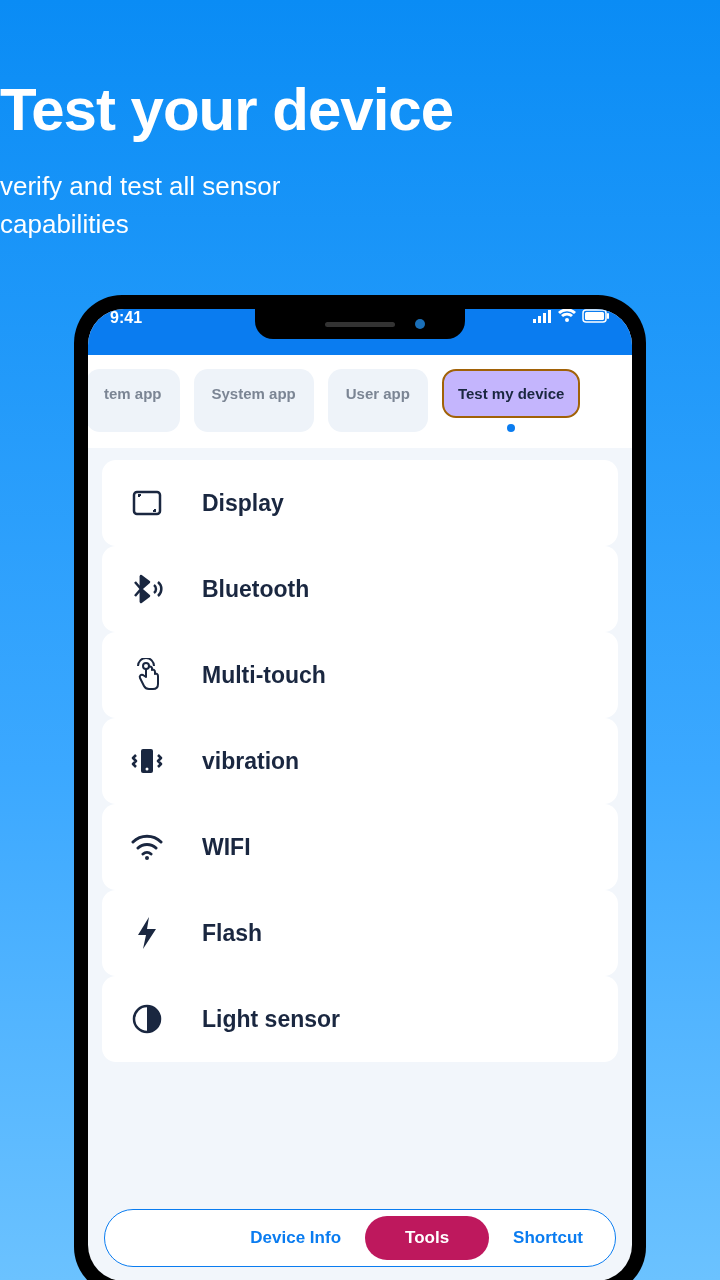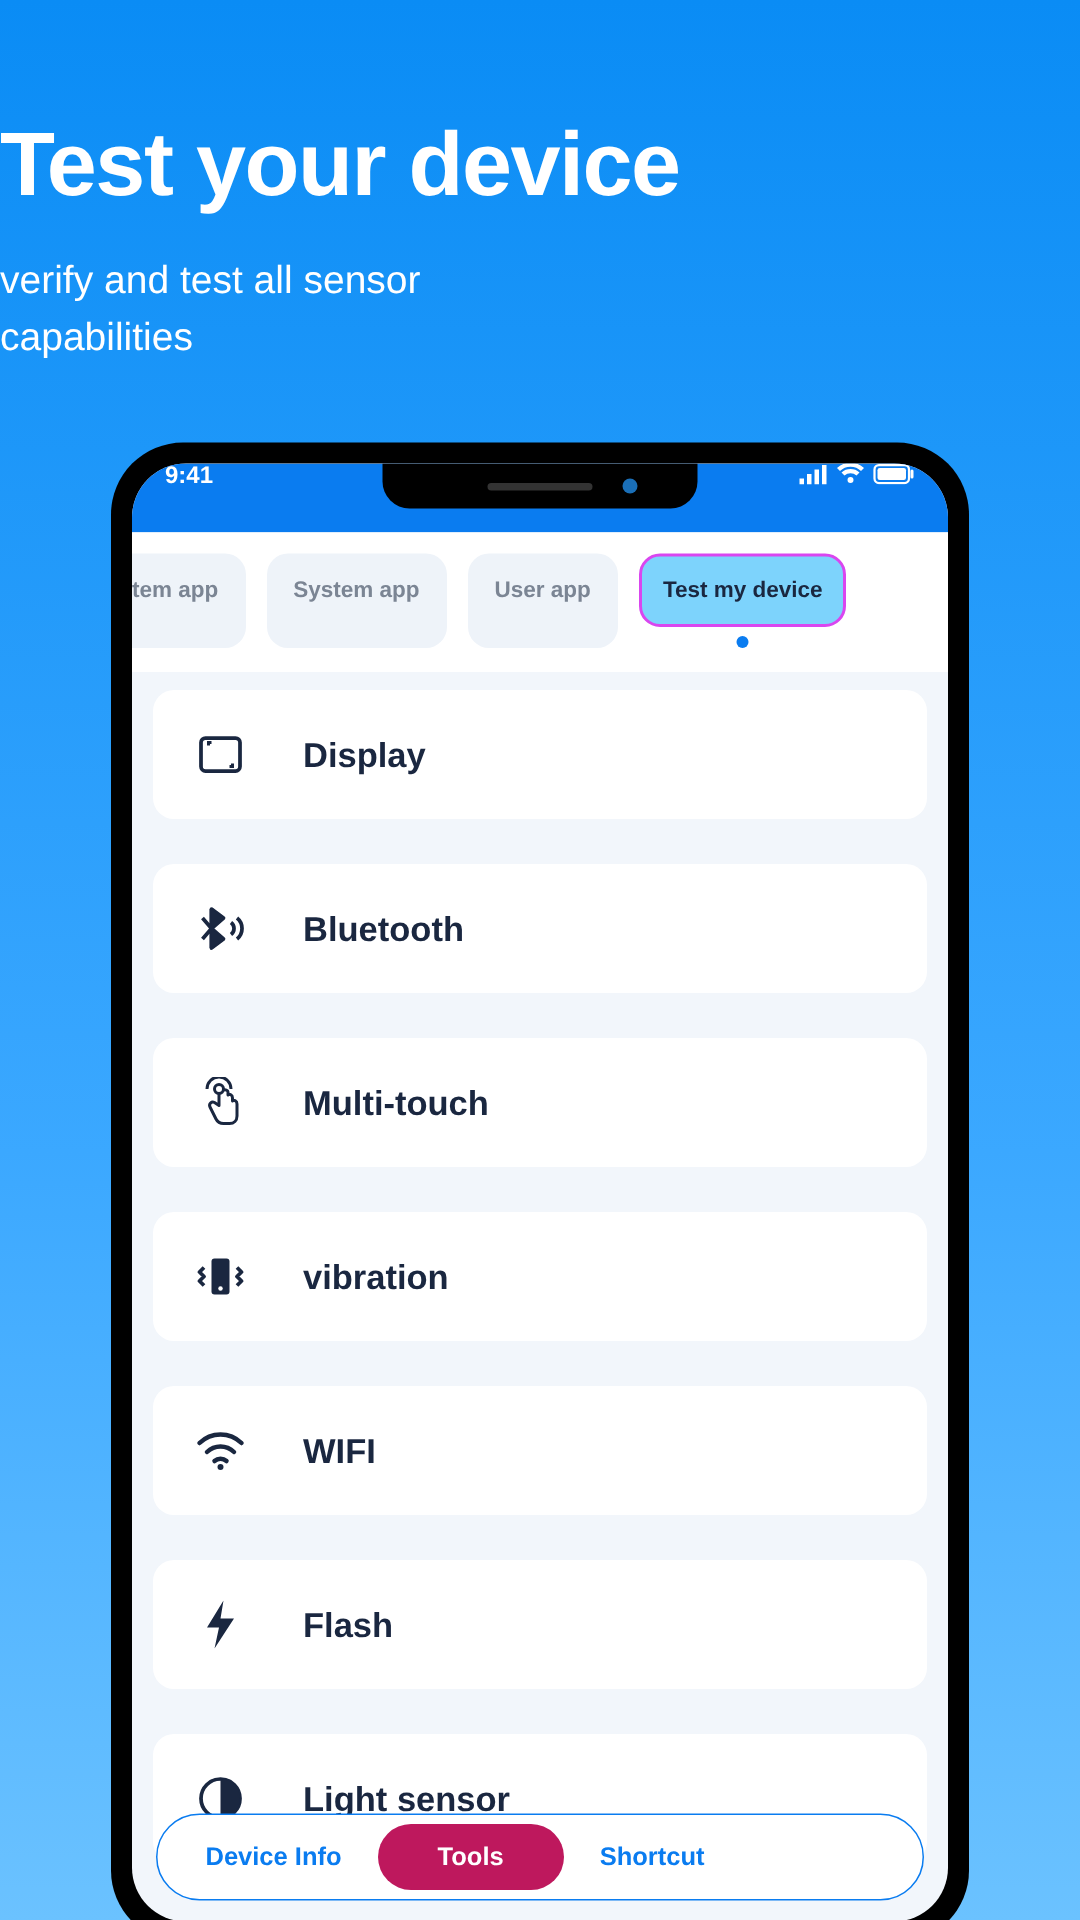"tem app" .tabs { padding: 14px 12px 6px 12px -> 14px 12px 6px 28px }
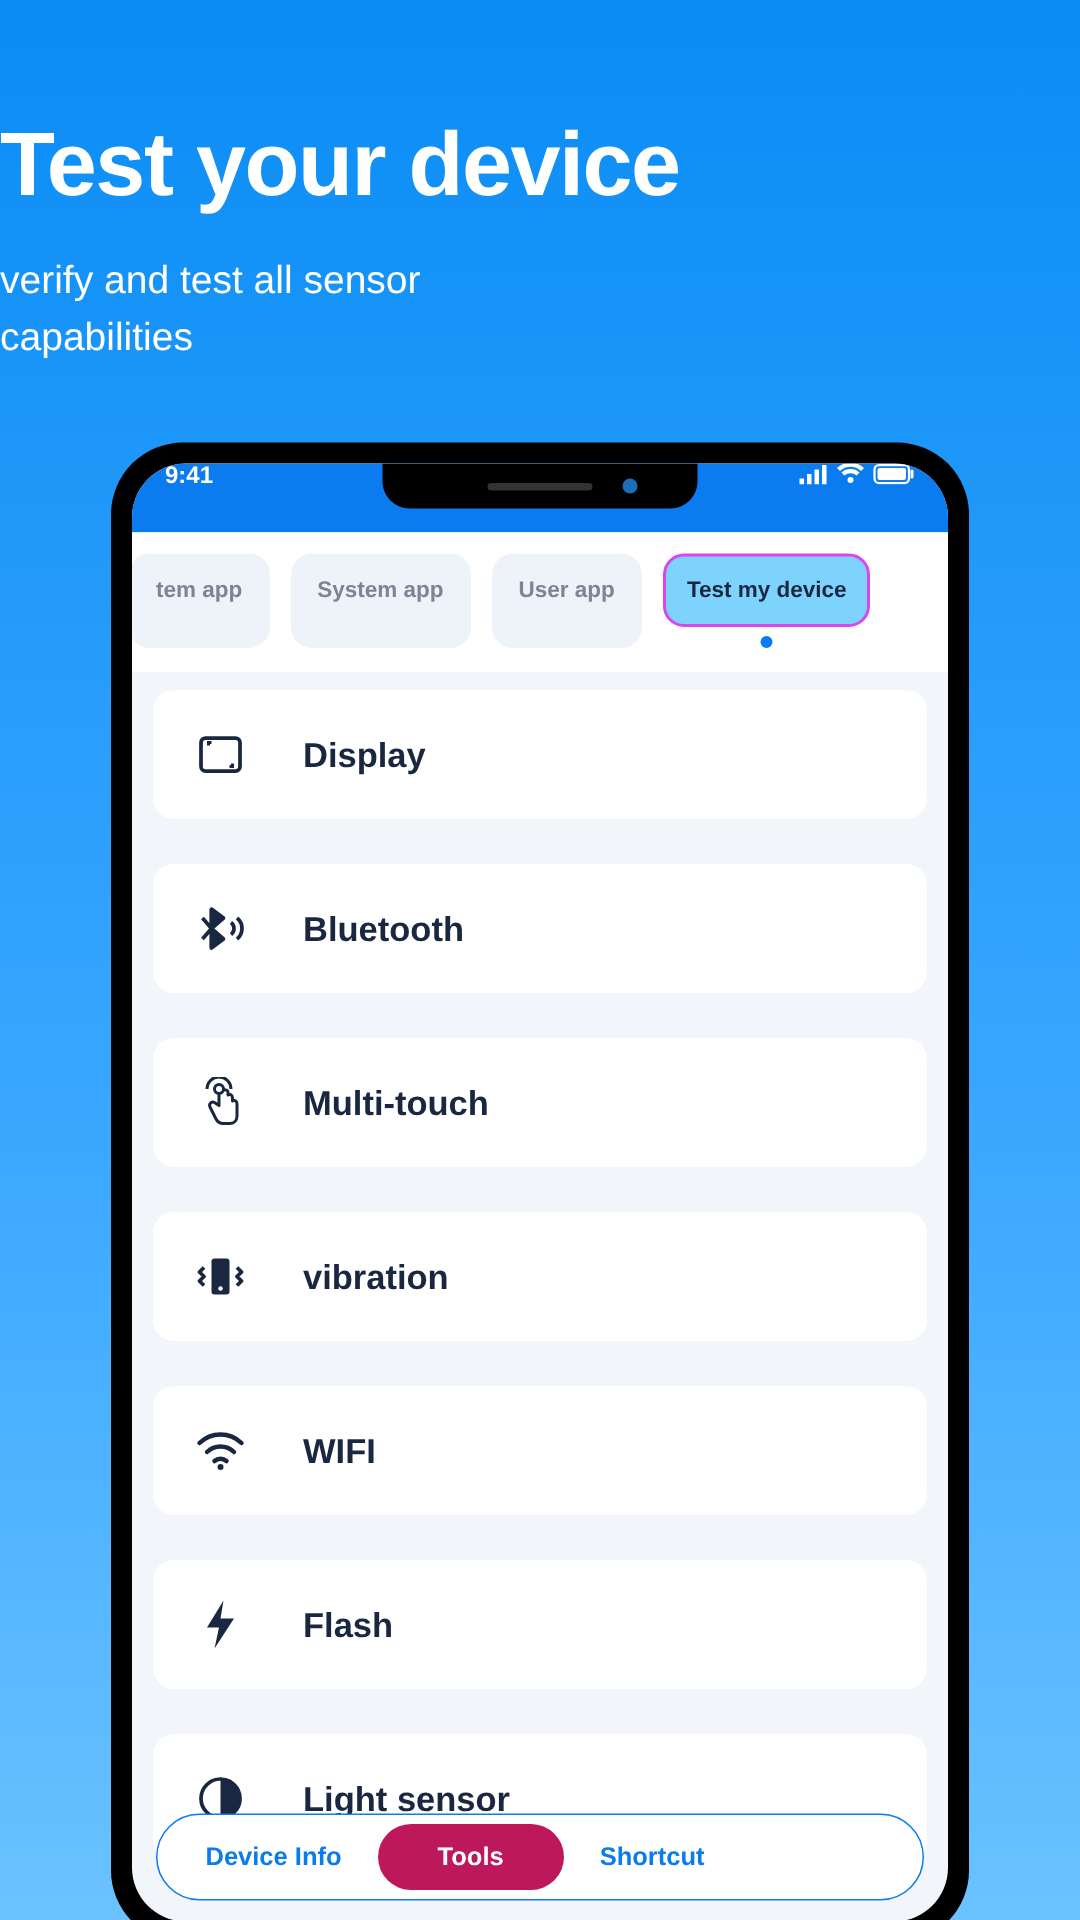"Test my device" .tab.active { background: #7dd3fc -> #c4b5fd; border: 2px solid #d946ef -> 2px solid #a16207 }
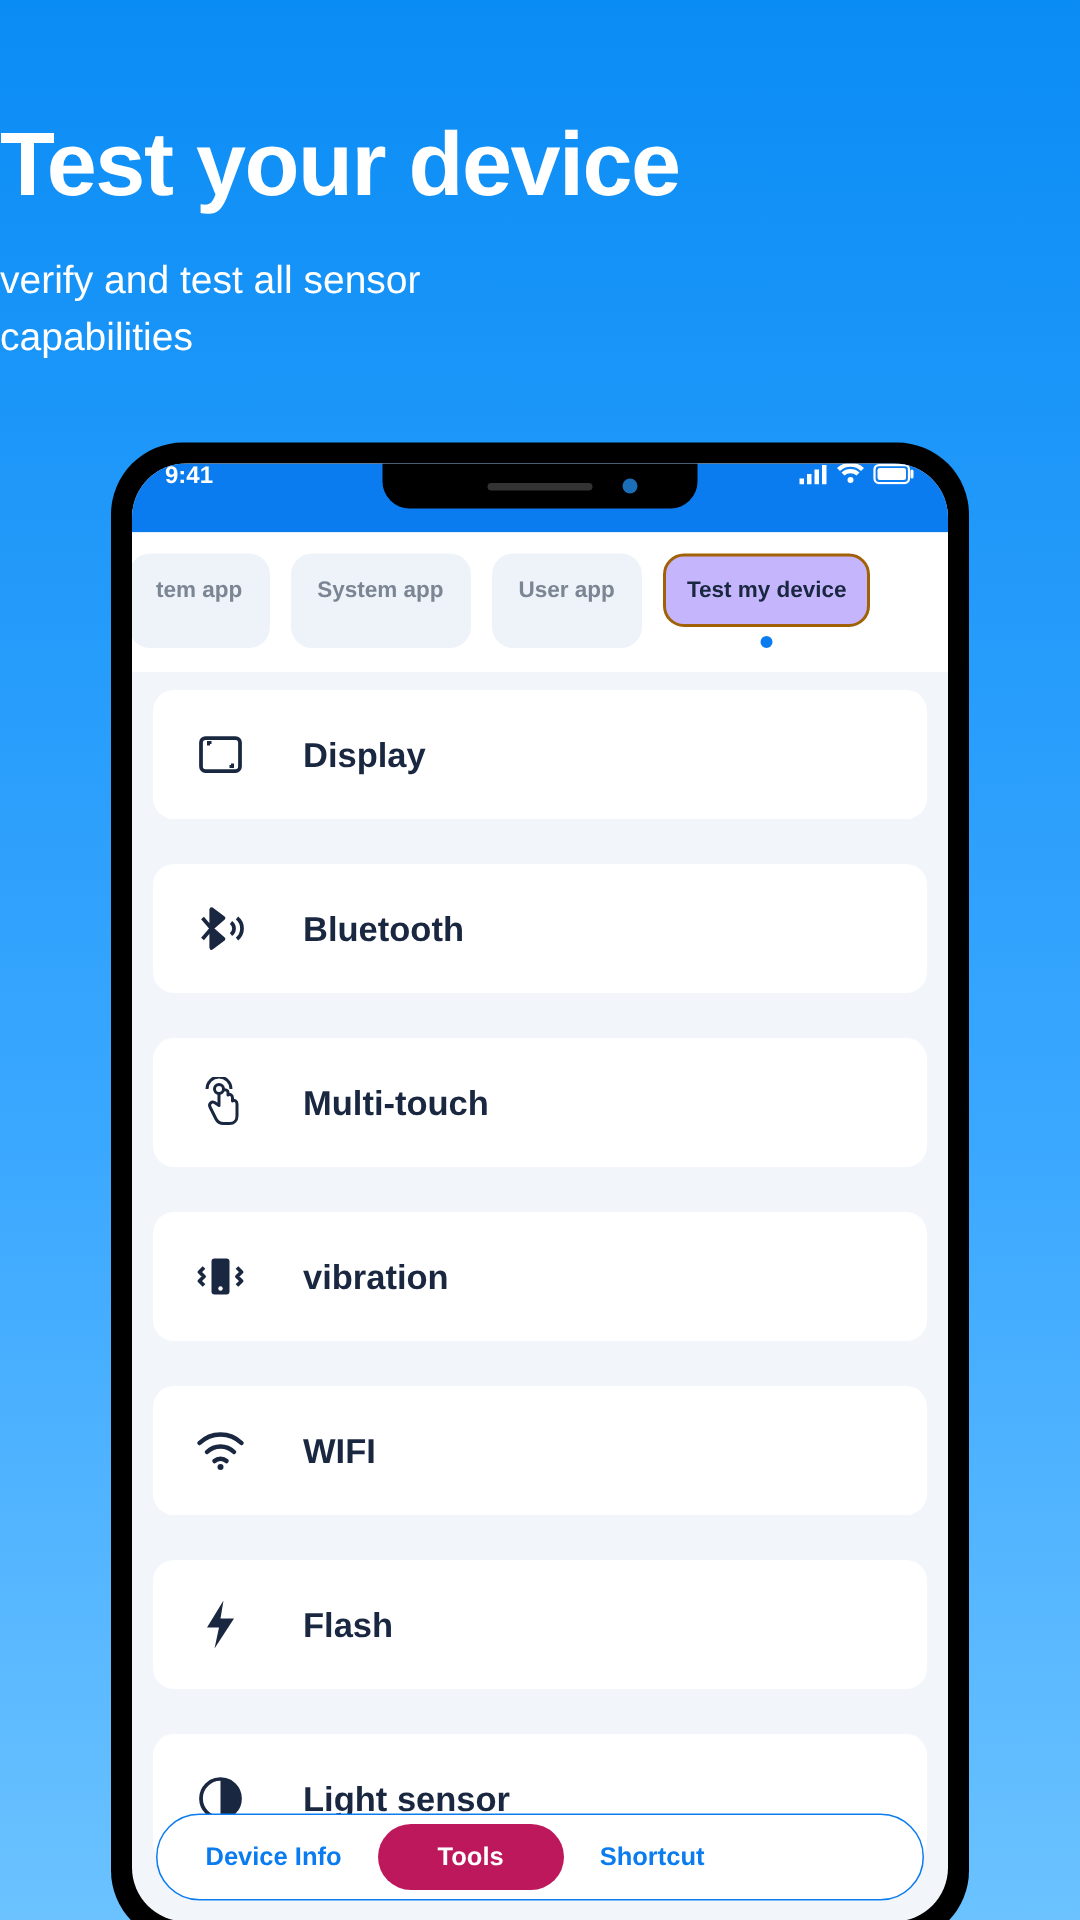"Display" .list { gap: 30px -> 0 }
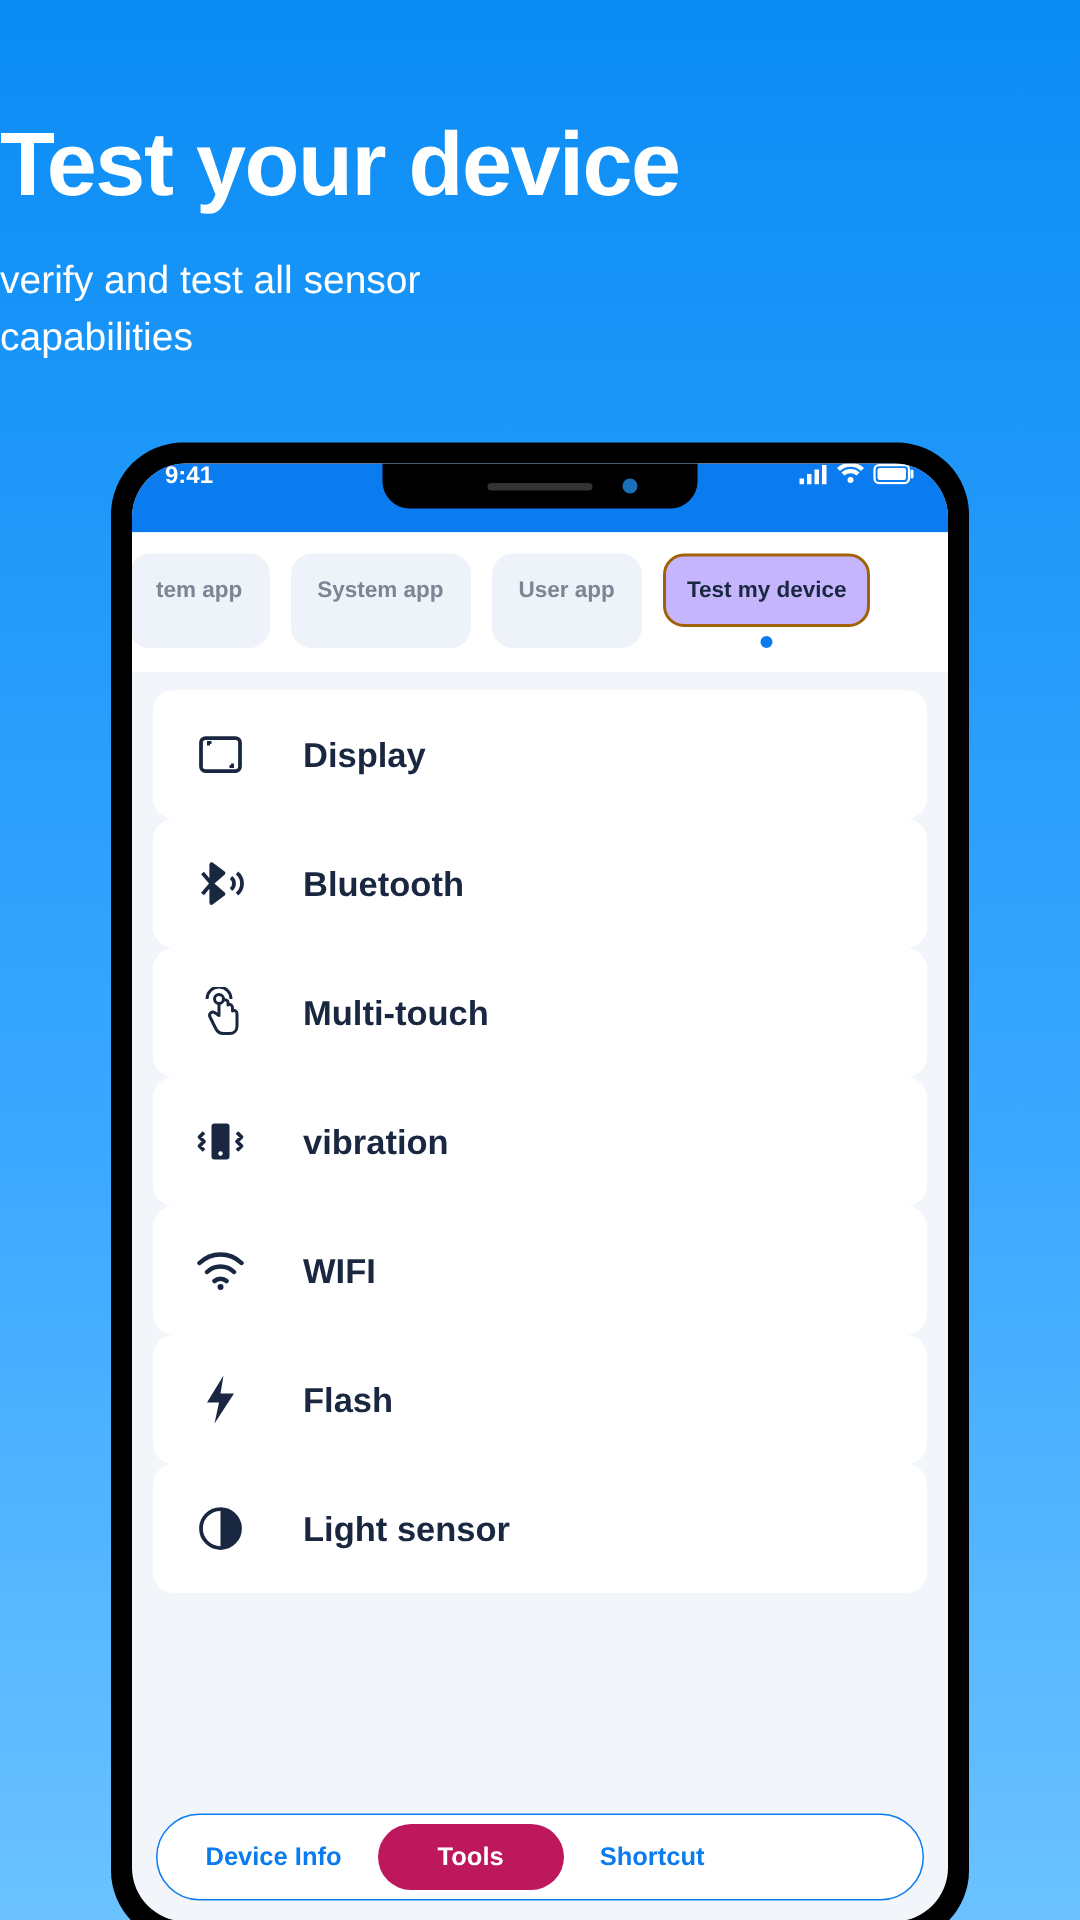"Device Info" .bottom-nav { justify-content: flex-start -> flex-end }
